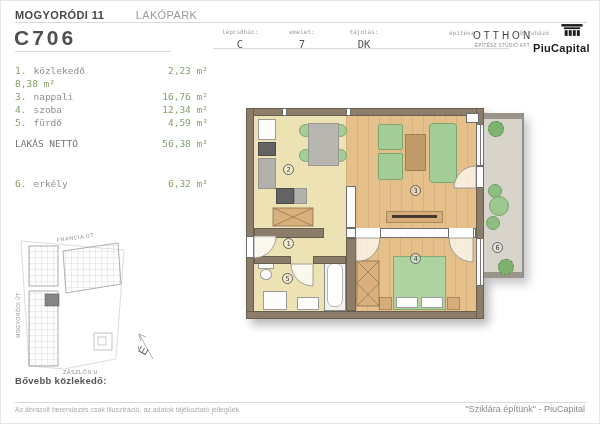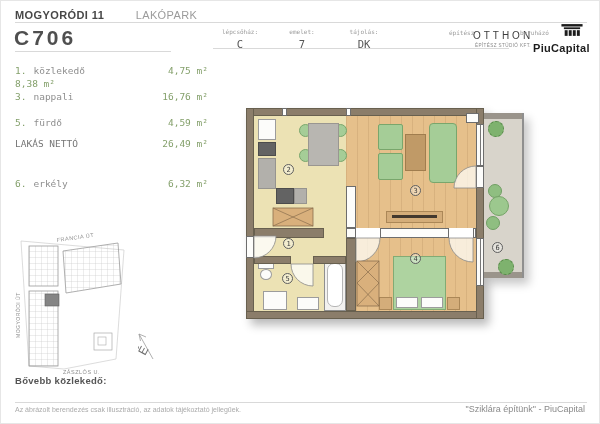"4,75 m²" span.ar { text: 4,75 -> 2,23 }
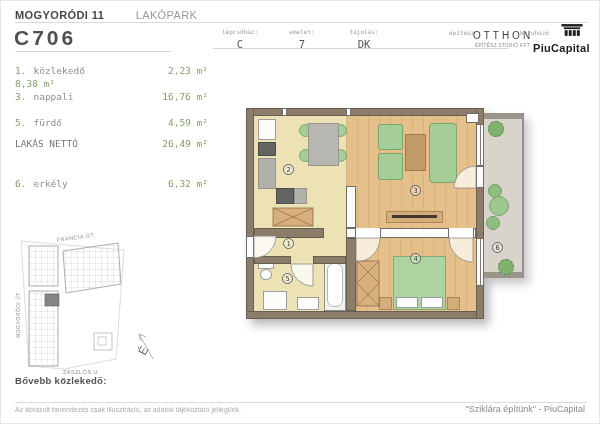"4. szoba" div.abs { html: none -> <div> <span><span>4.</span><span>szoba</span></span> <span>12,34 m²</span> </div> }
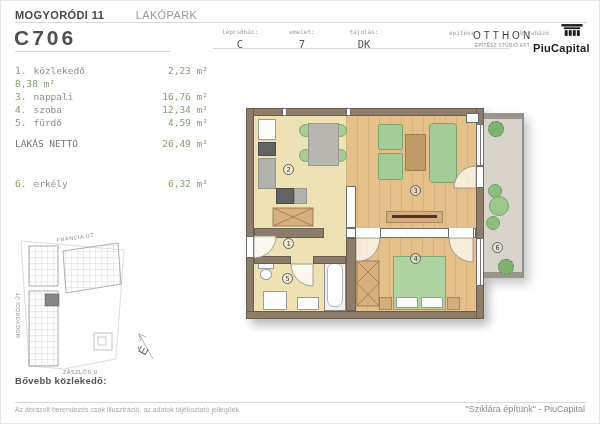"26,49 m²" span.ar { text: 26,49 -> 56,38 }
